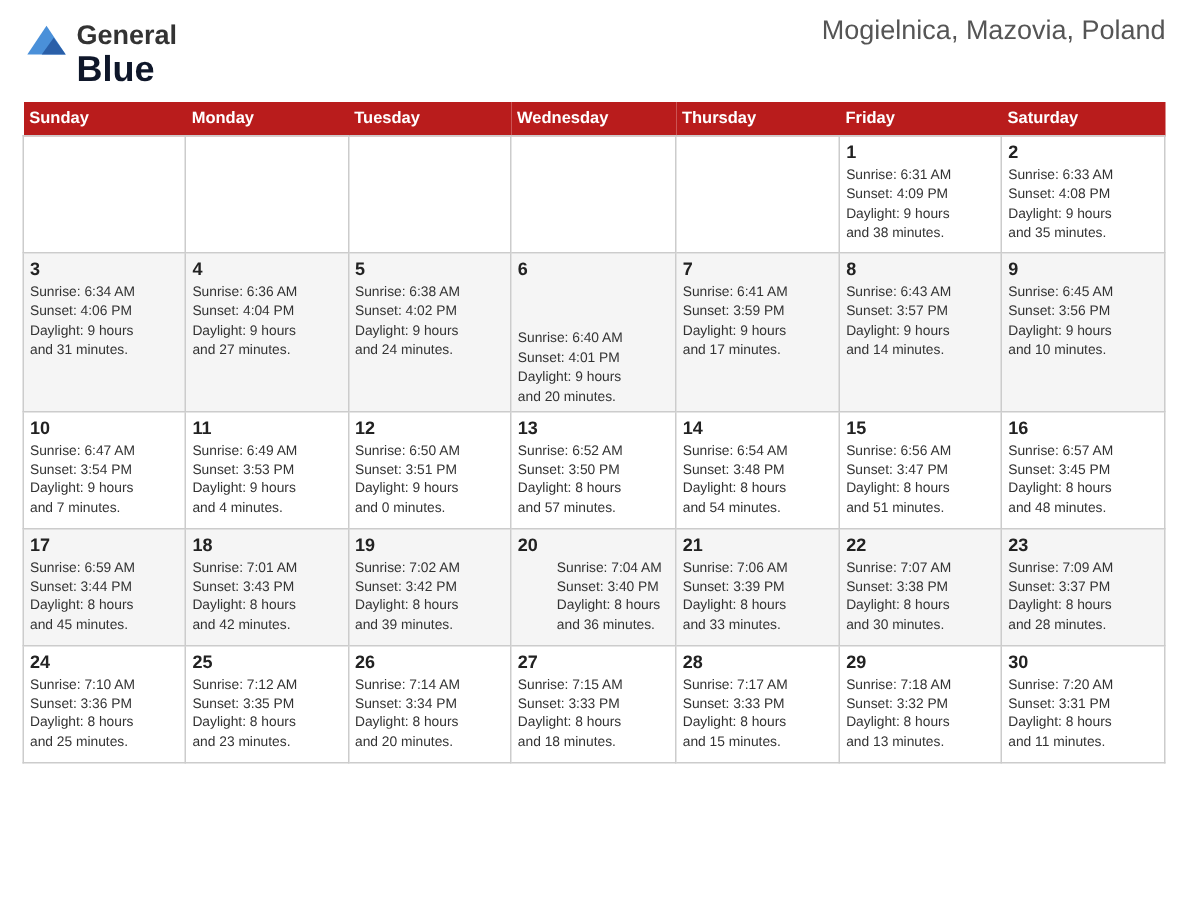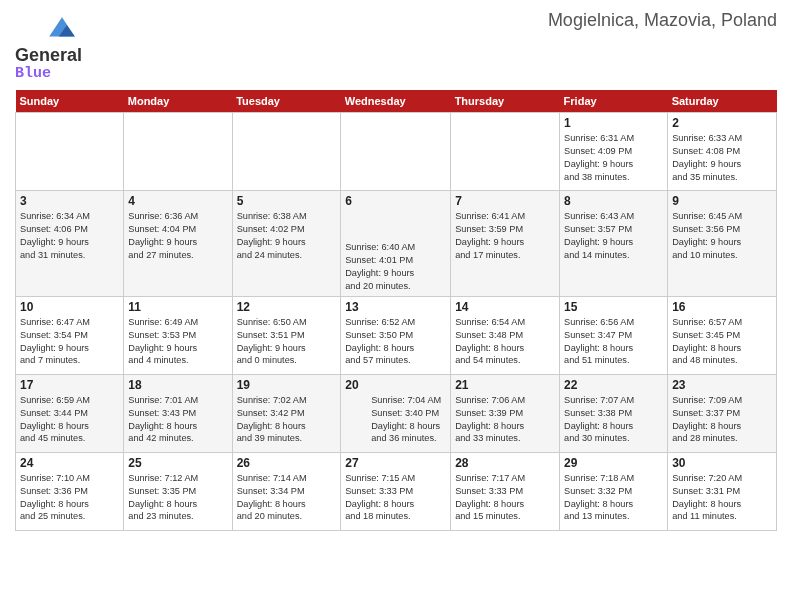"General" .logo { align-items: flex-end -> flex-start; flex-direction: column -> none }
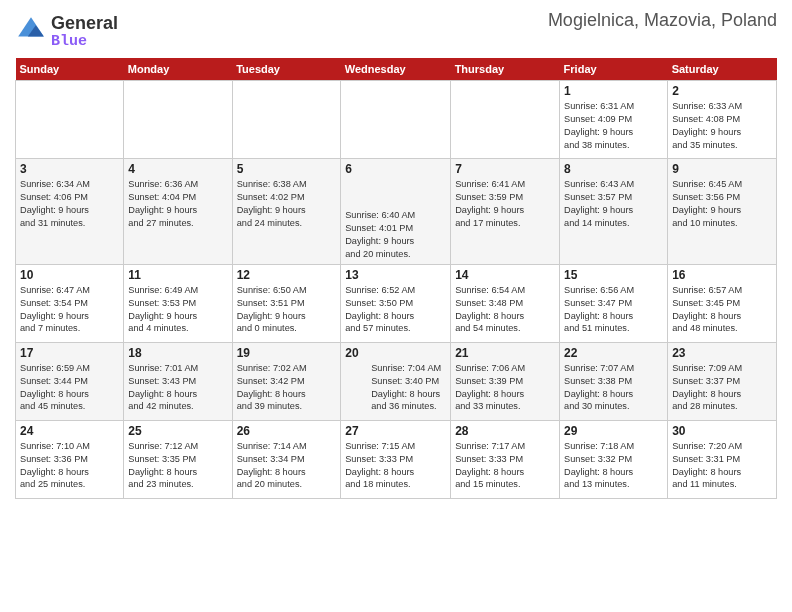"Blue" .logo-blue { color: #8b5cf6 -> #0f172a; font-family: Liberation Mono, monospace -> none; font-size: 15px -> 24px }
